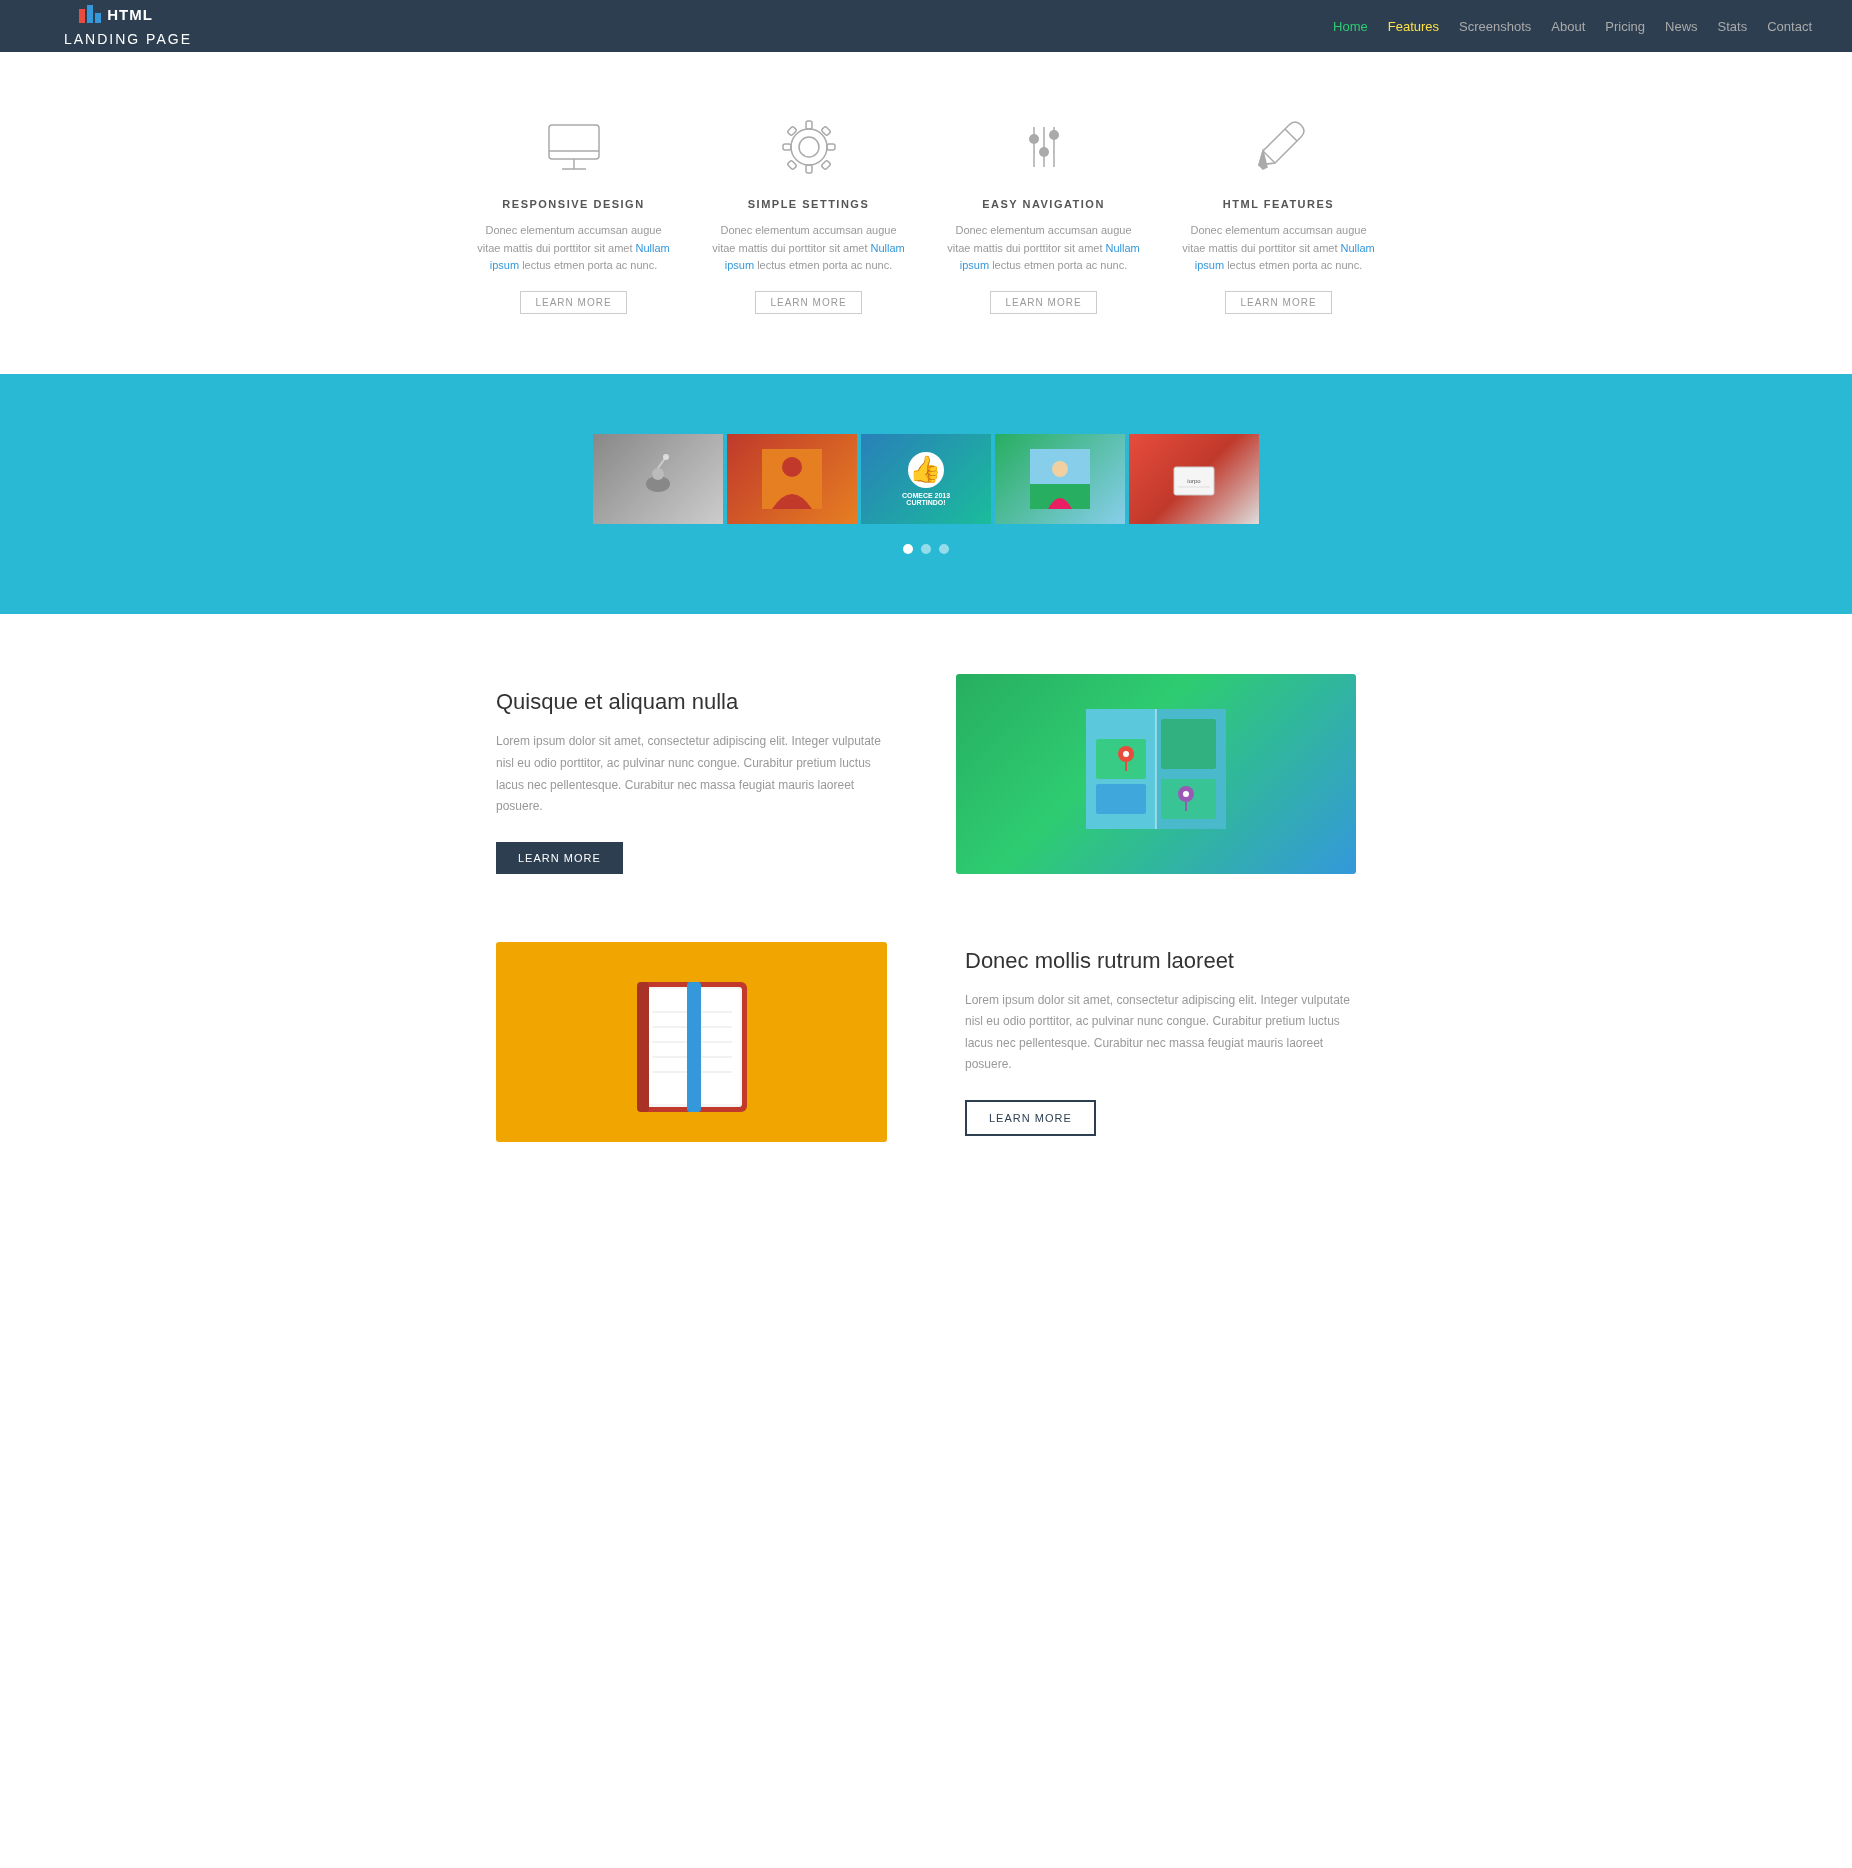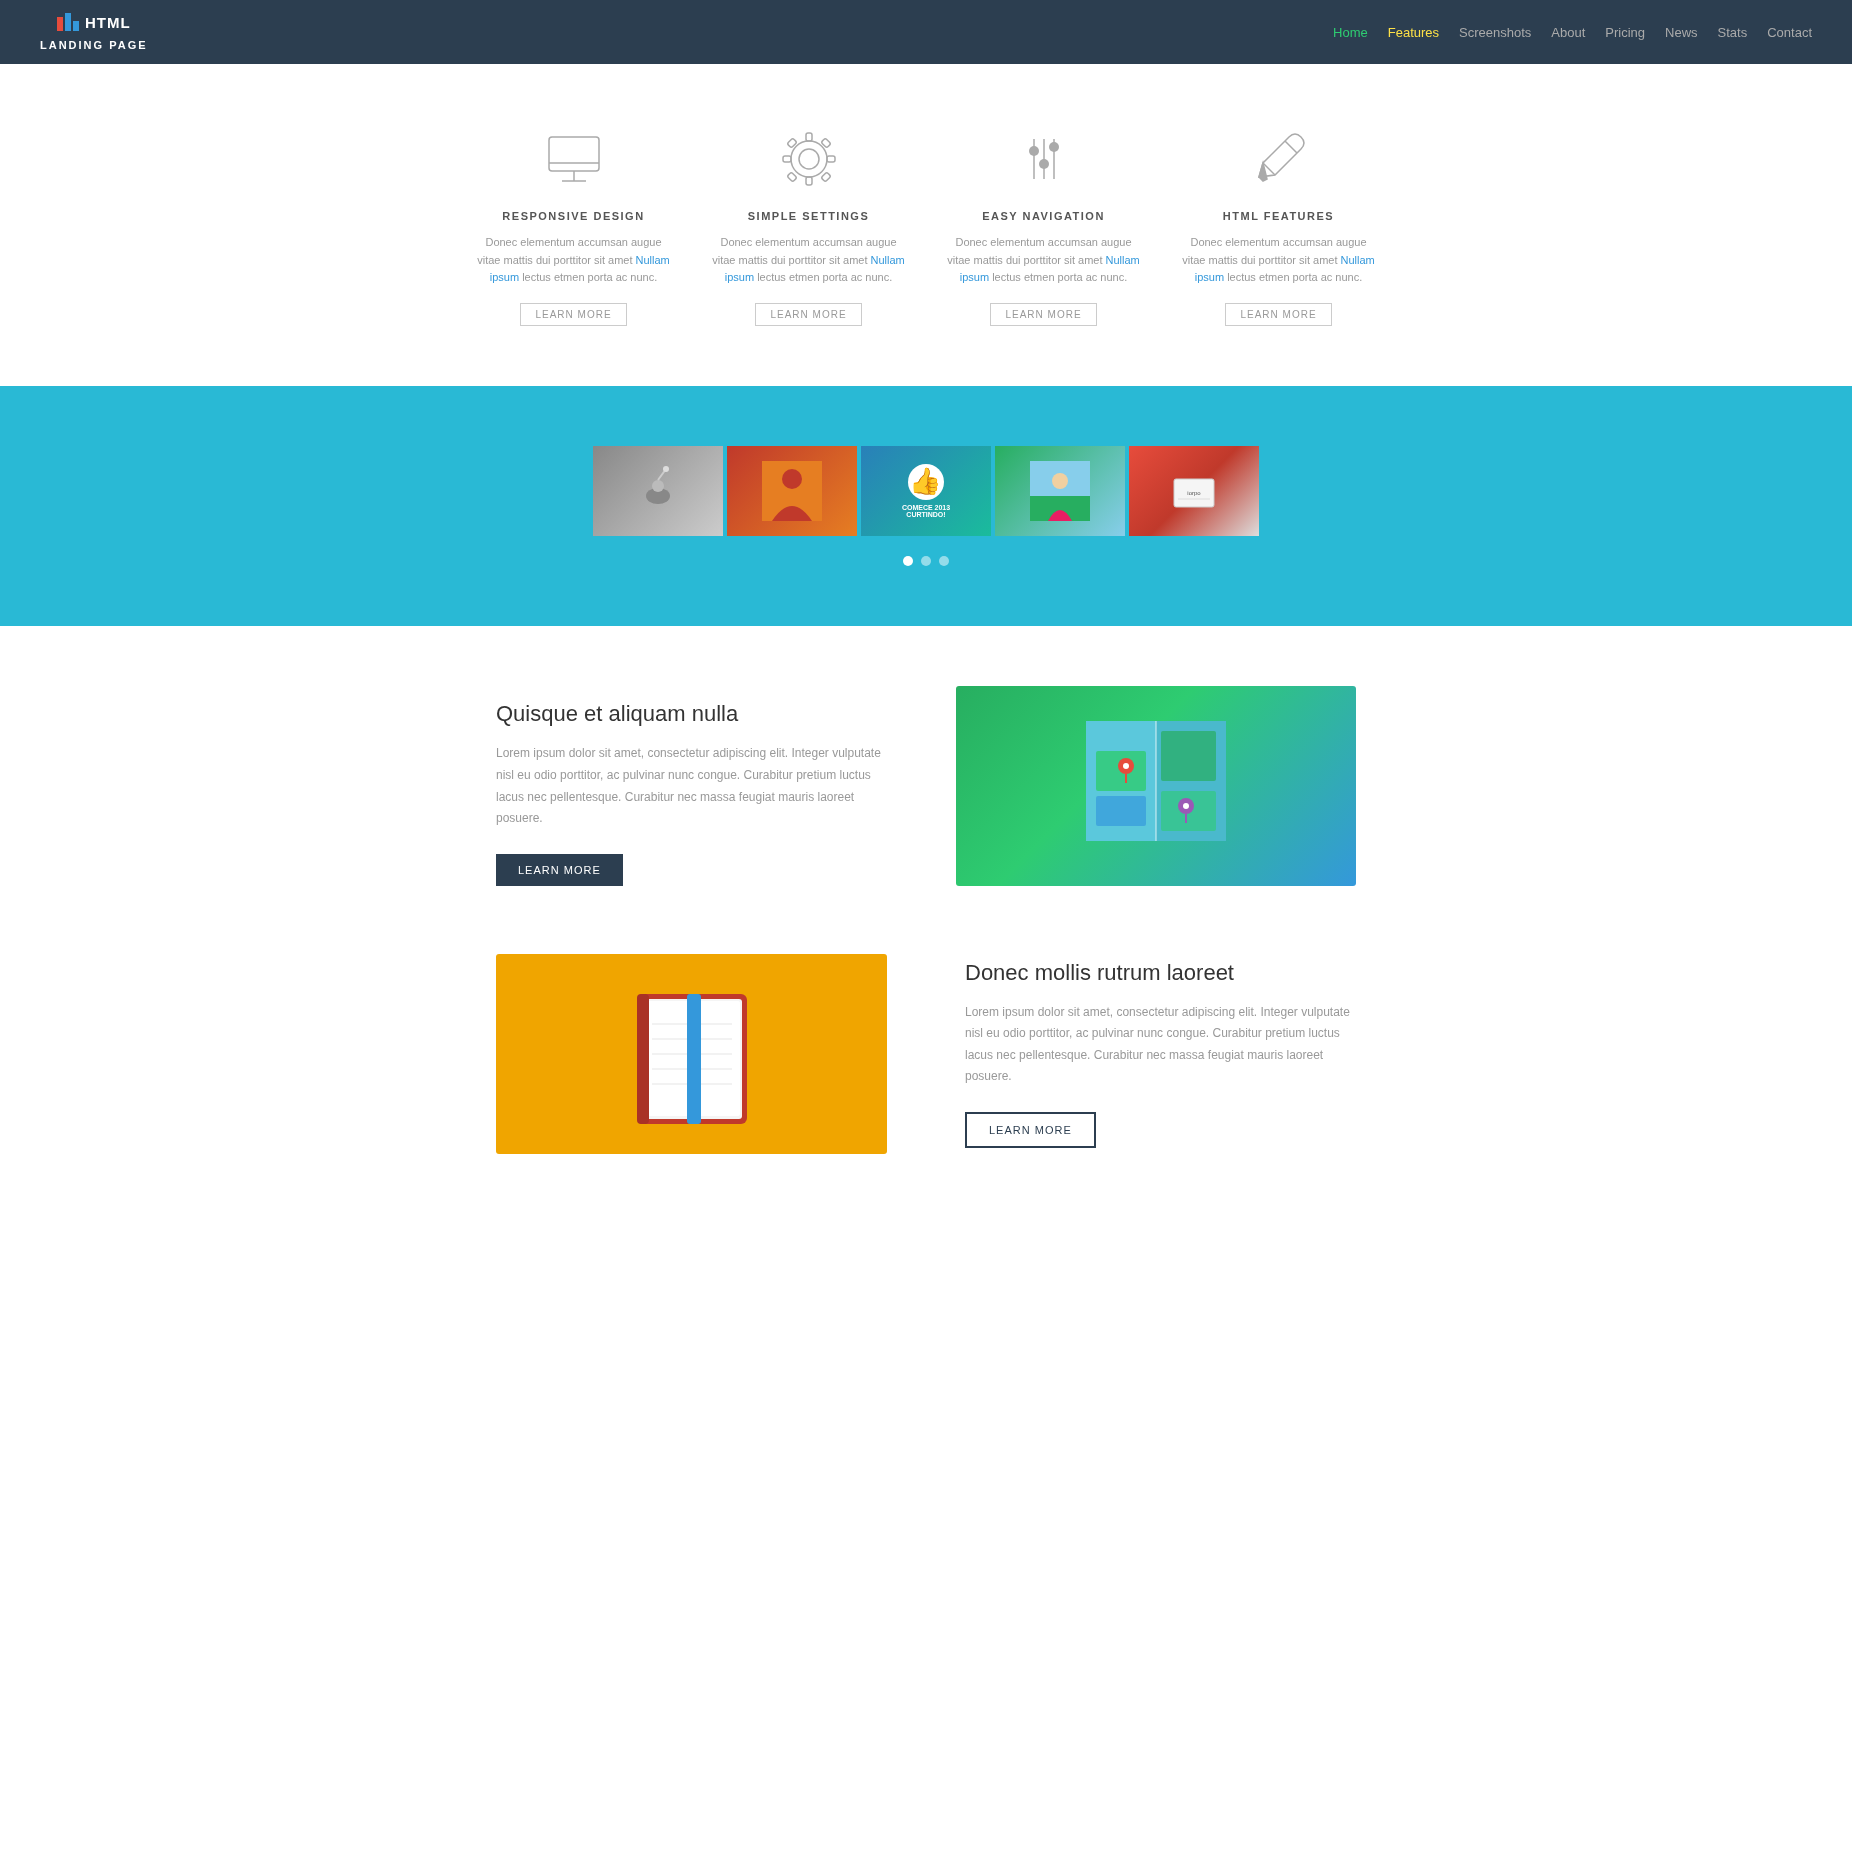"HTML" .navbar { height: 64px -> 52px }
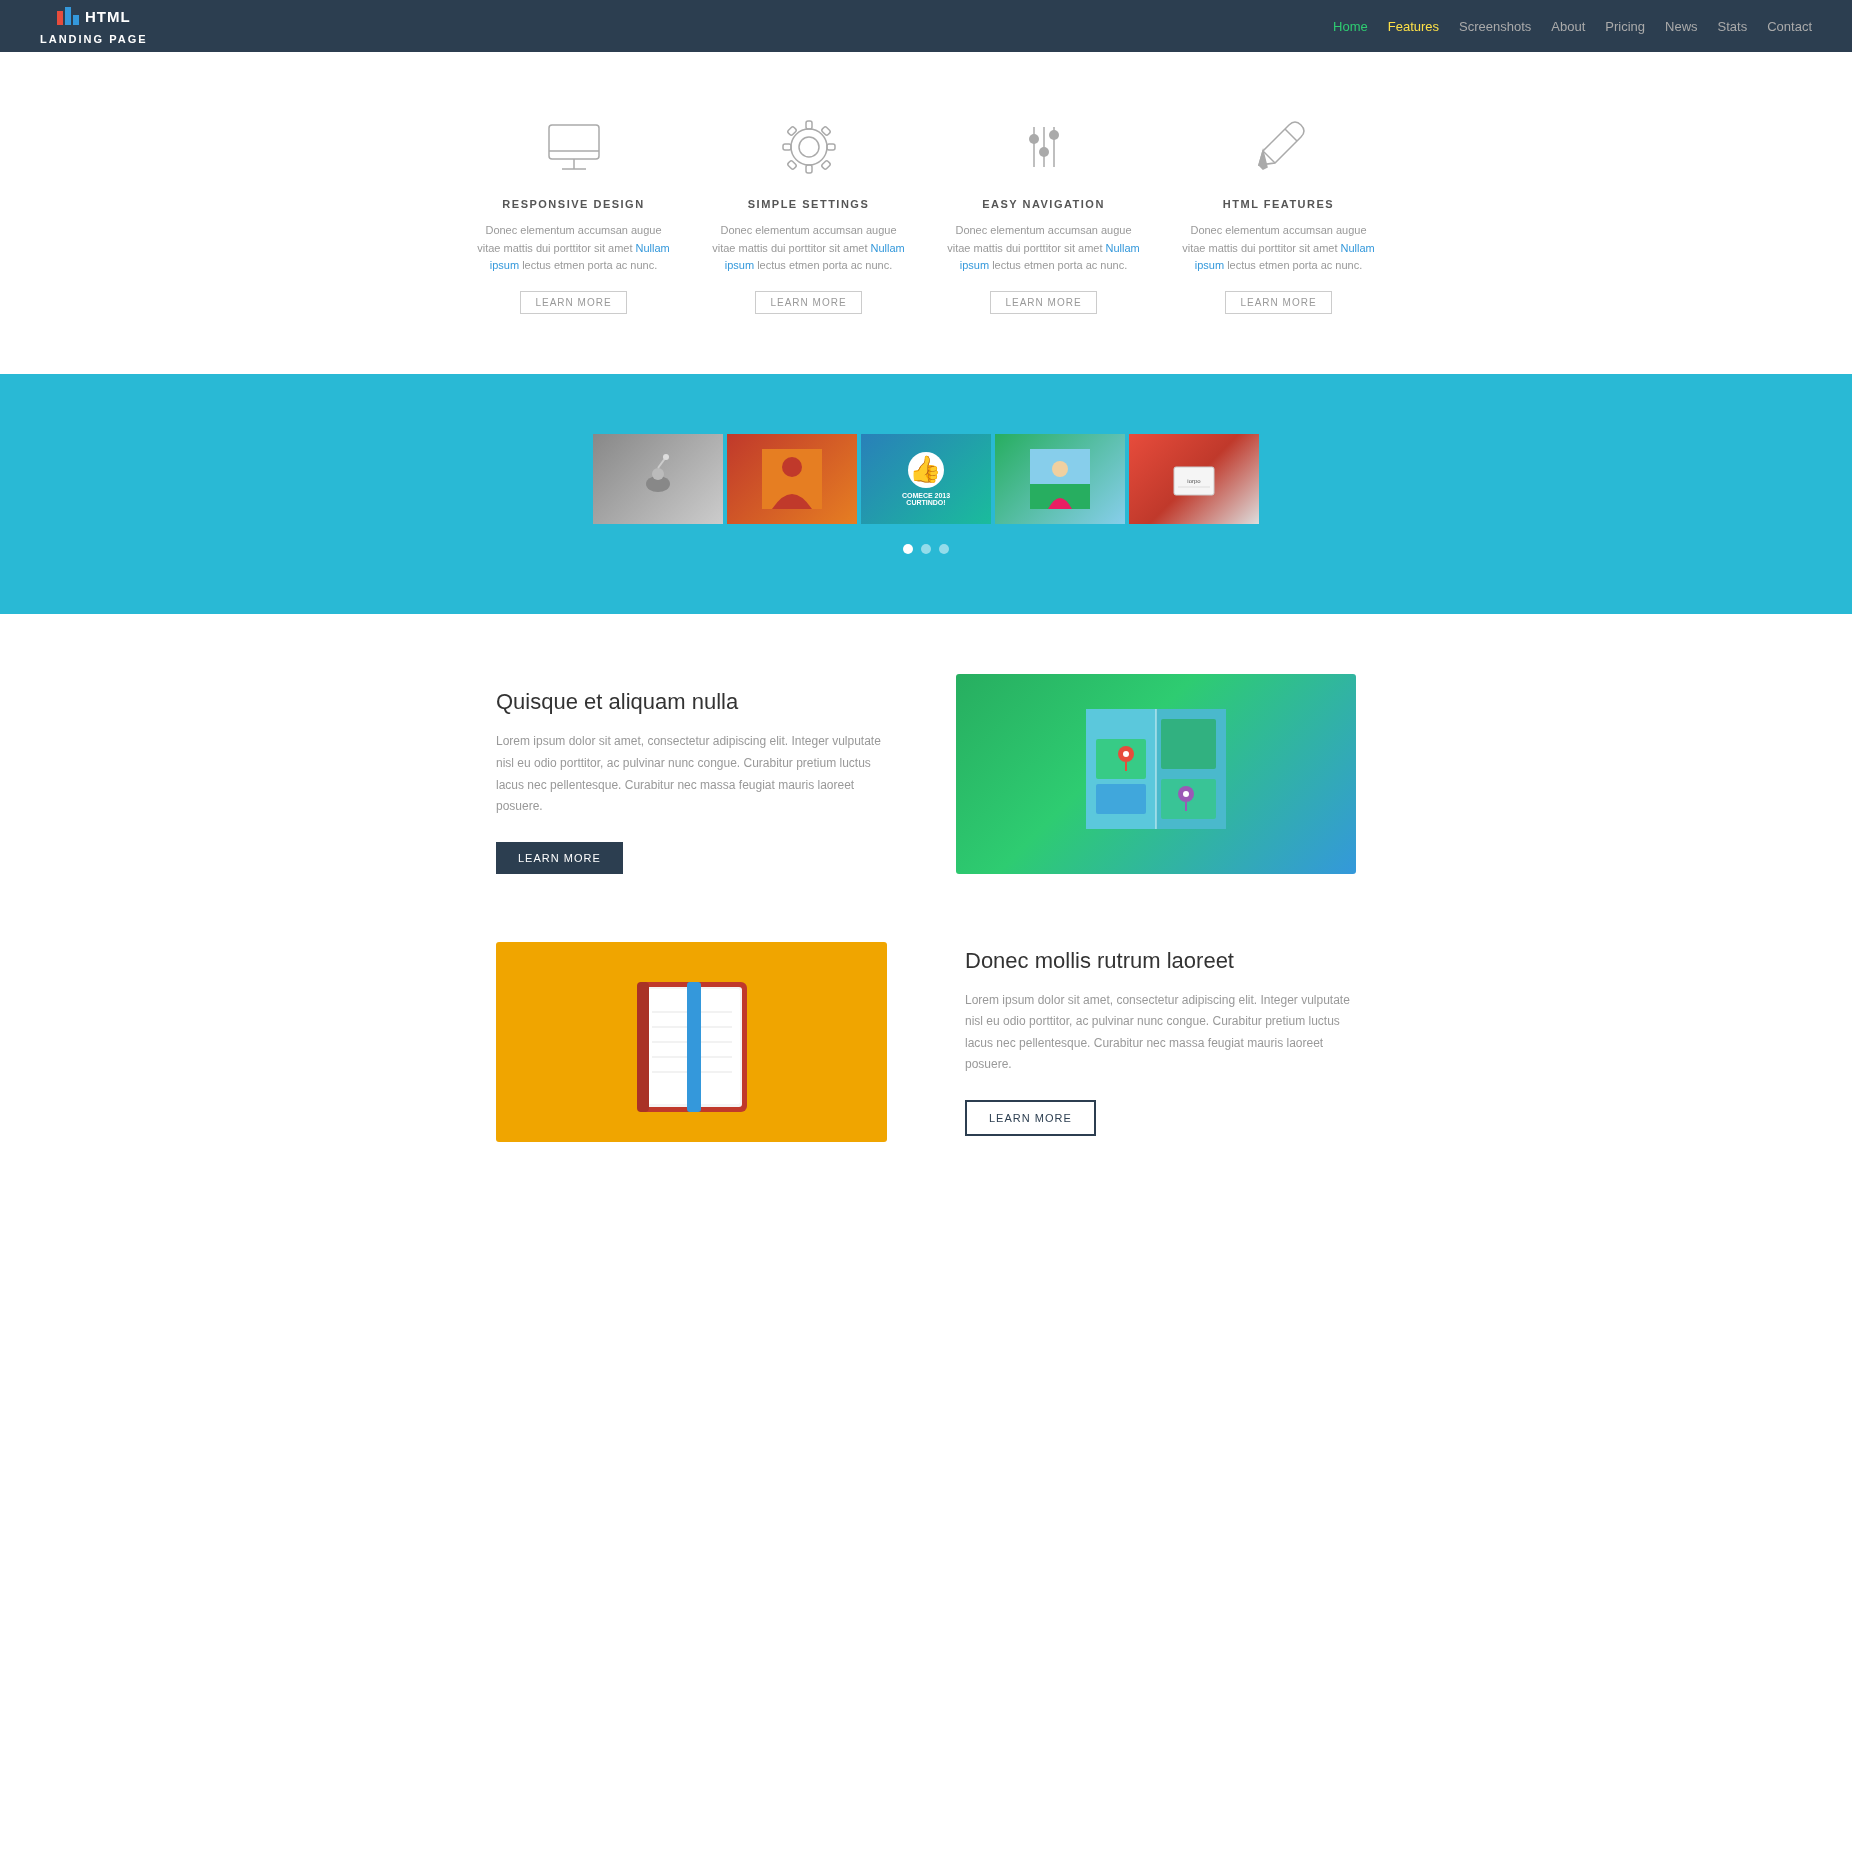"LANDING PAGE" .brand-subtitle { font-size: 11px -> 14px; font-weight: bold -> normal; margin-left: none -> 24px }
